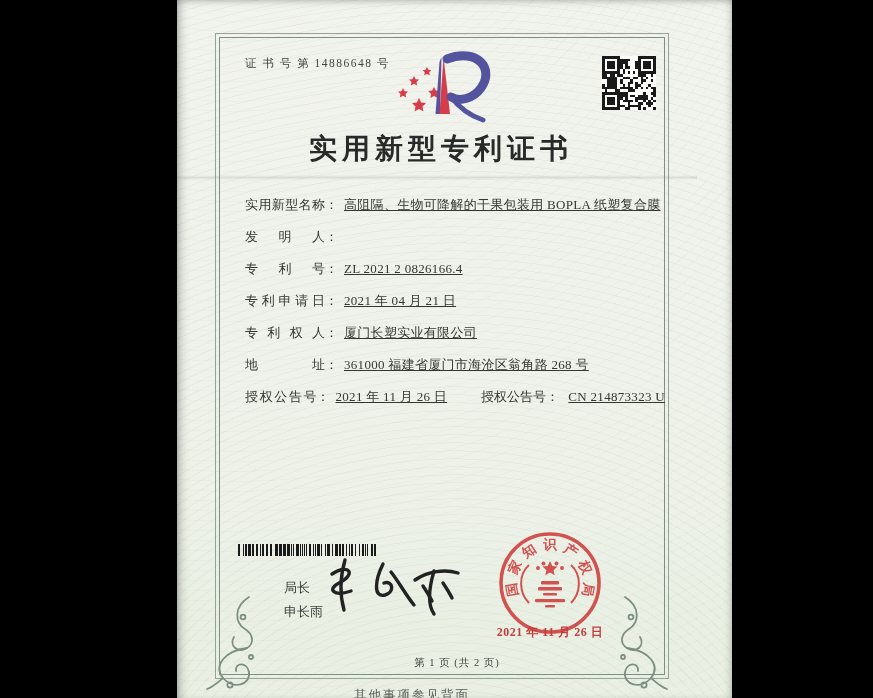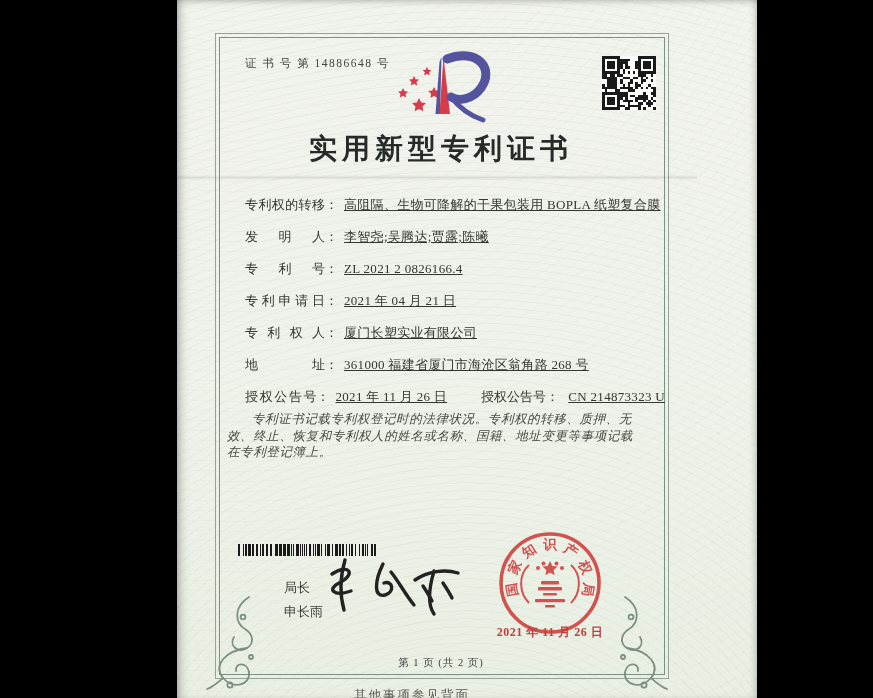"证 书 号 第 14886648" .page { padding-left: none -> 35px; width: 580px -> 520px }
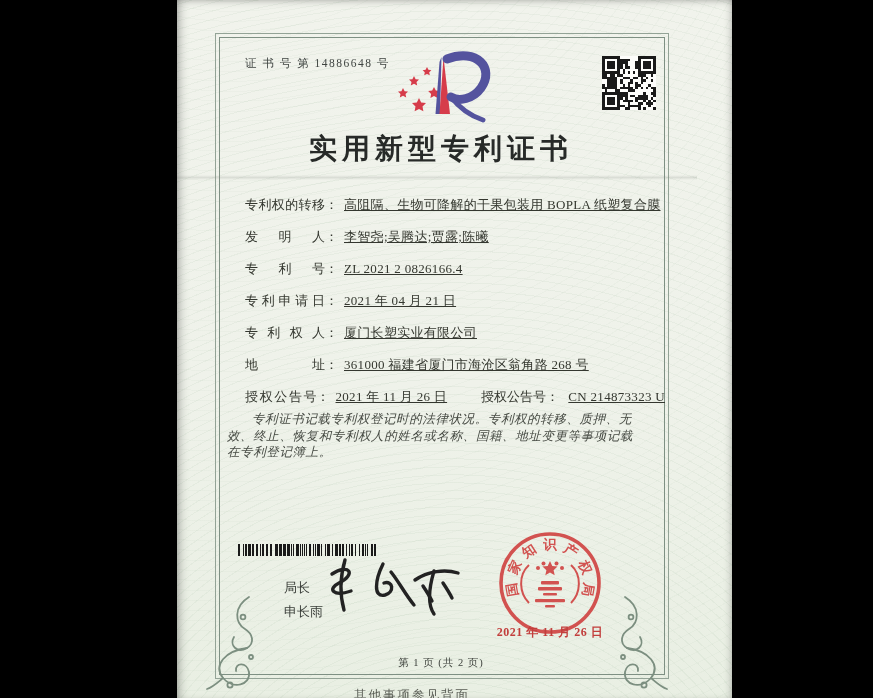"专利权的转移" span.f-label { text: 专利权的转移 -> 实用新型名称 }
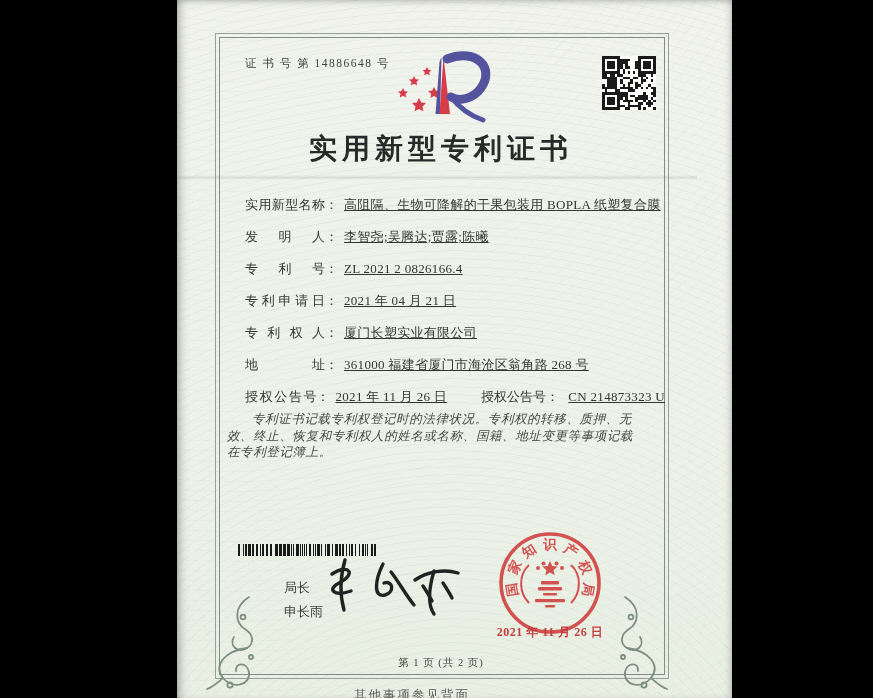"李智尧;吴腾达;贾露;陈曦" span.f-value { html: <span>李智尧;吴腾达;贾露;陈曦</span> -> none }
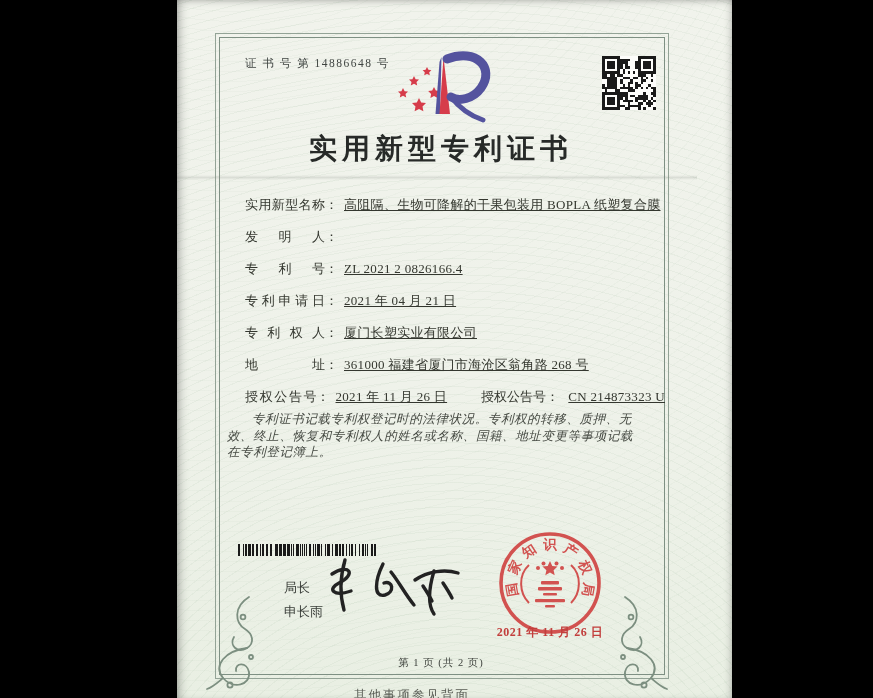"专利证书记载专利权登记时的法律状况。专利权的转移、质押、无效、终止、恢复和专利权" p { html: <p>专利证书记载专利权登记时的法律状况。专利权的转移、质押、无效、终止、恢复和专利权人的姓名或名称、国籍、地址变更等事项记载在专利登记簿上。</p> -> none }
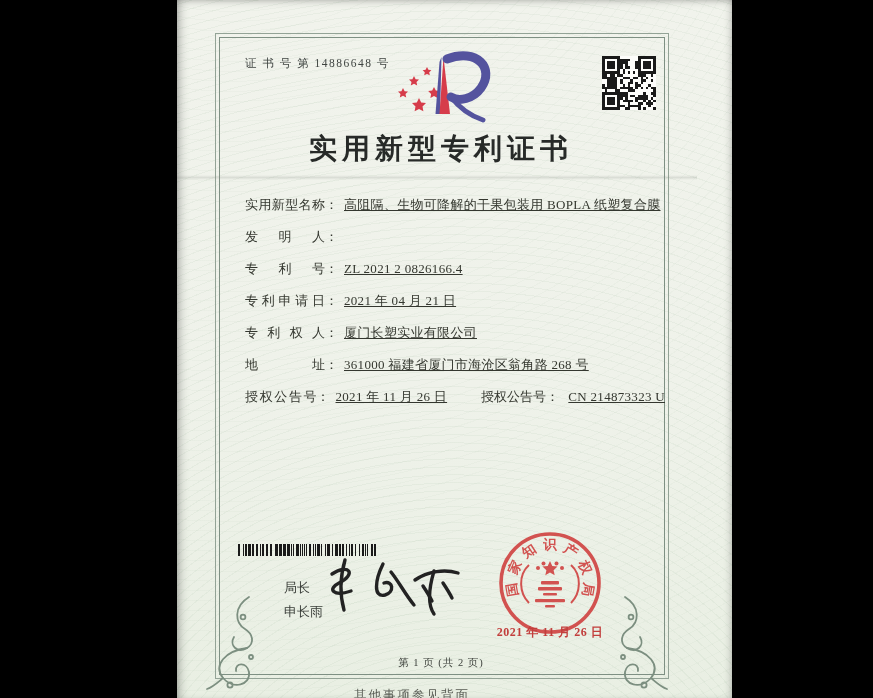"第 1 页 (共 2" .footer-page { left: 38px -> 54px }
